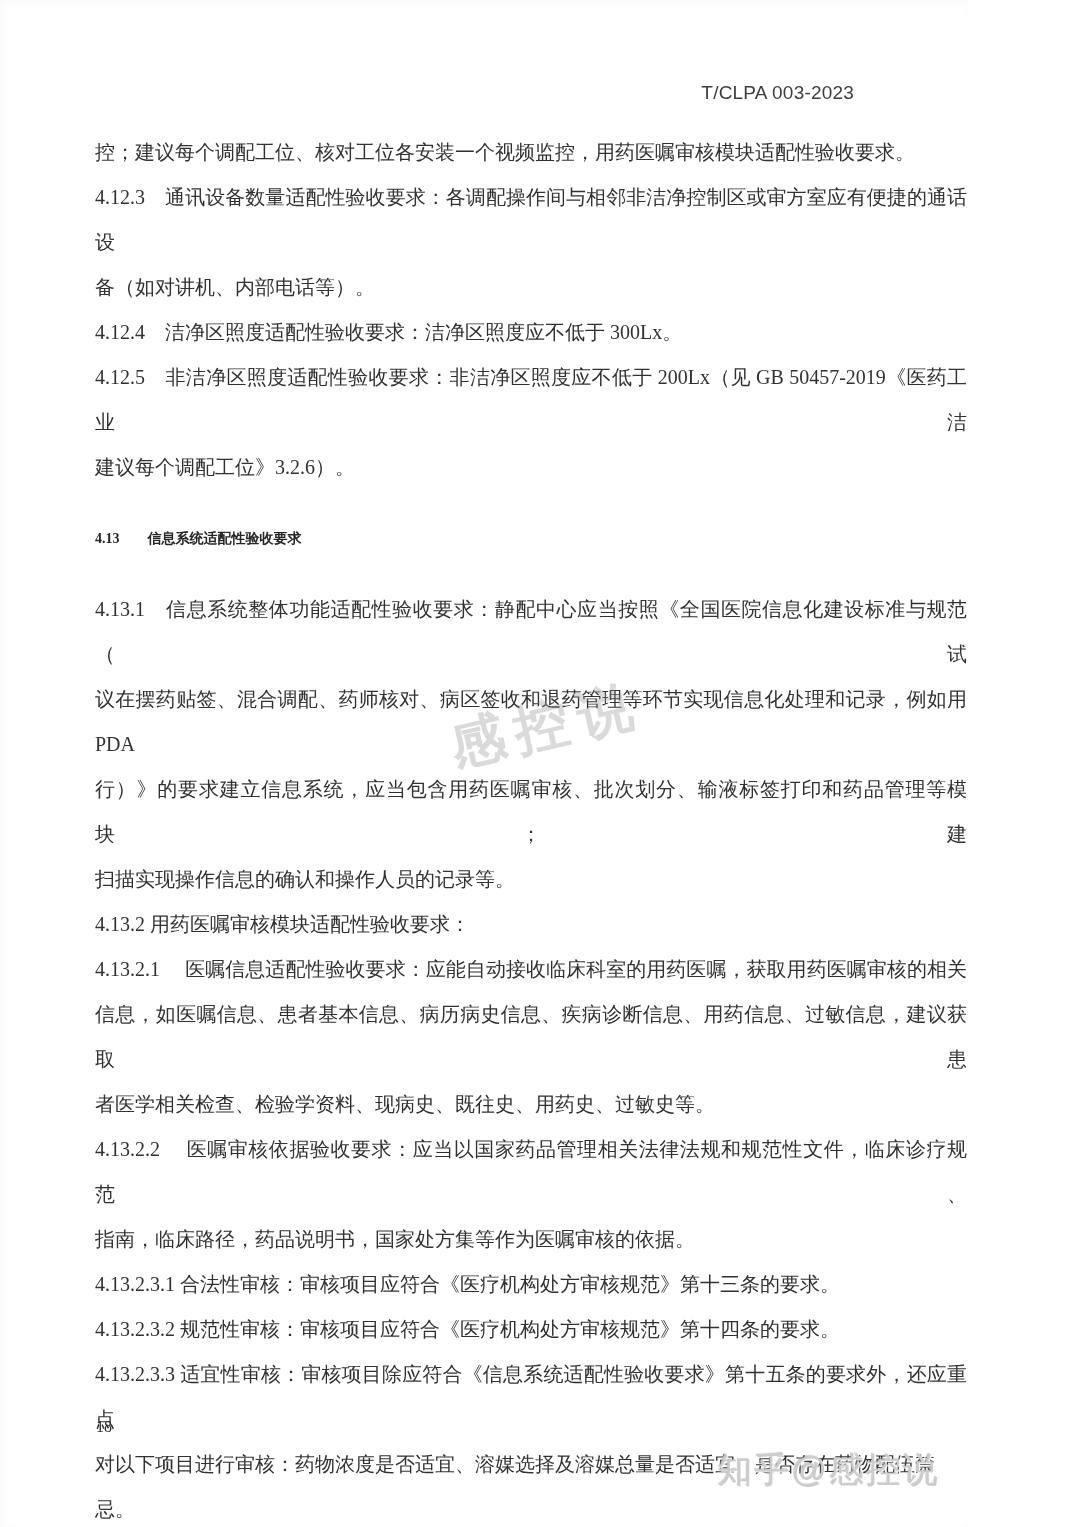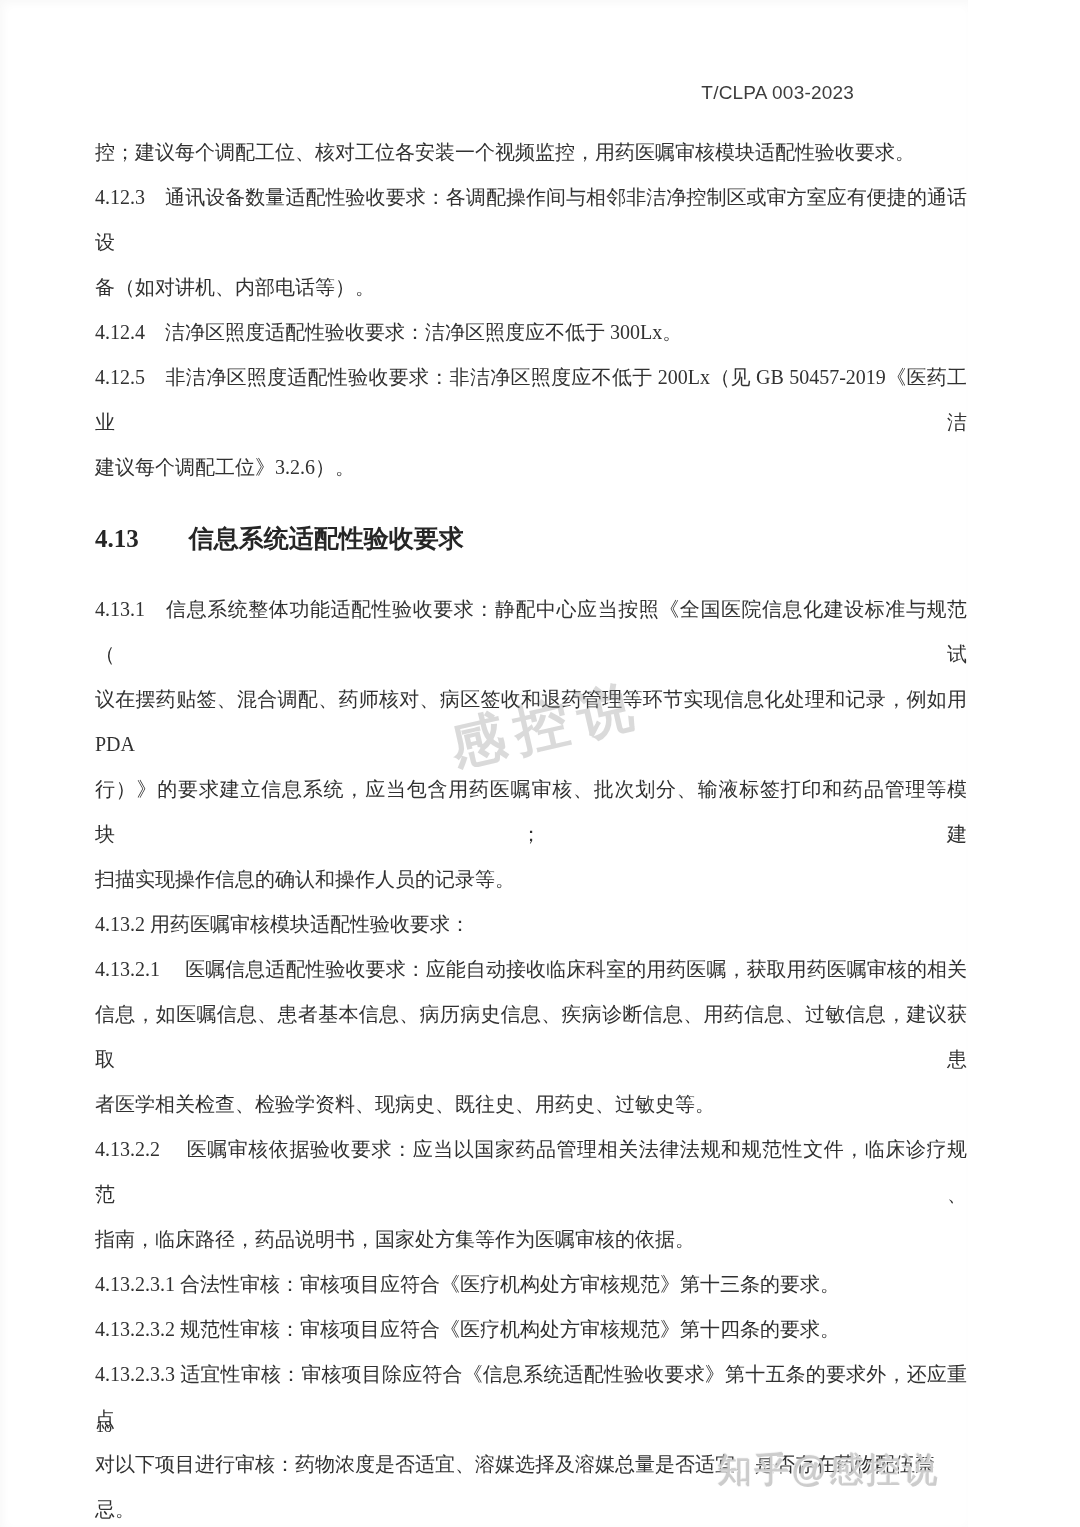"4.13 信息系统适配性验收要求" .line.h { font-size: 25px -> 14px }
